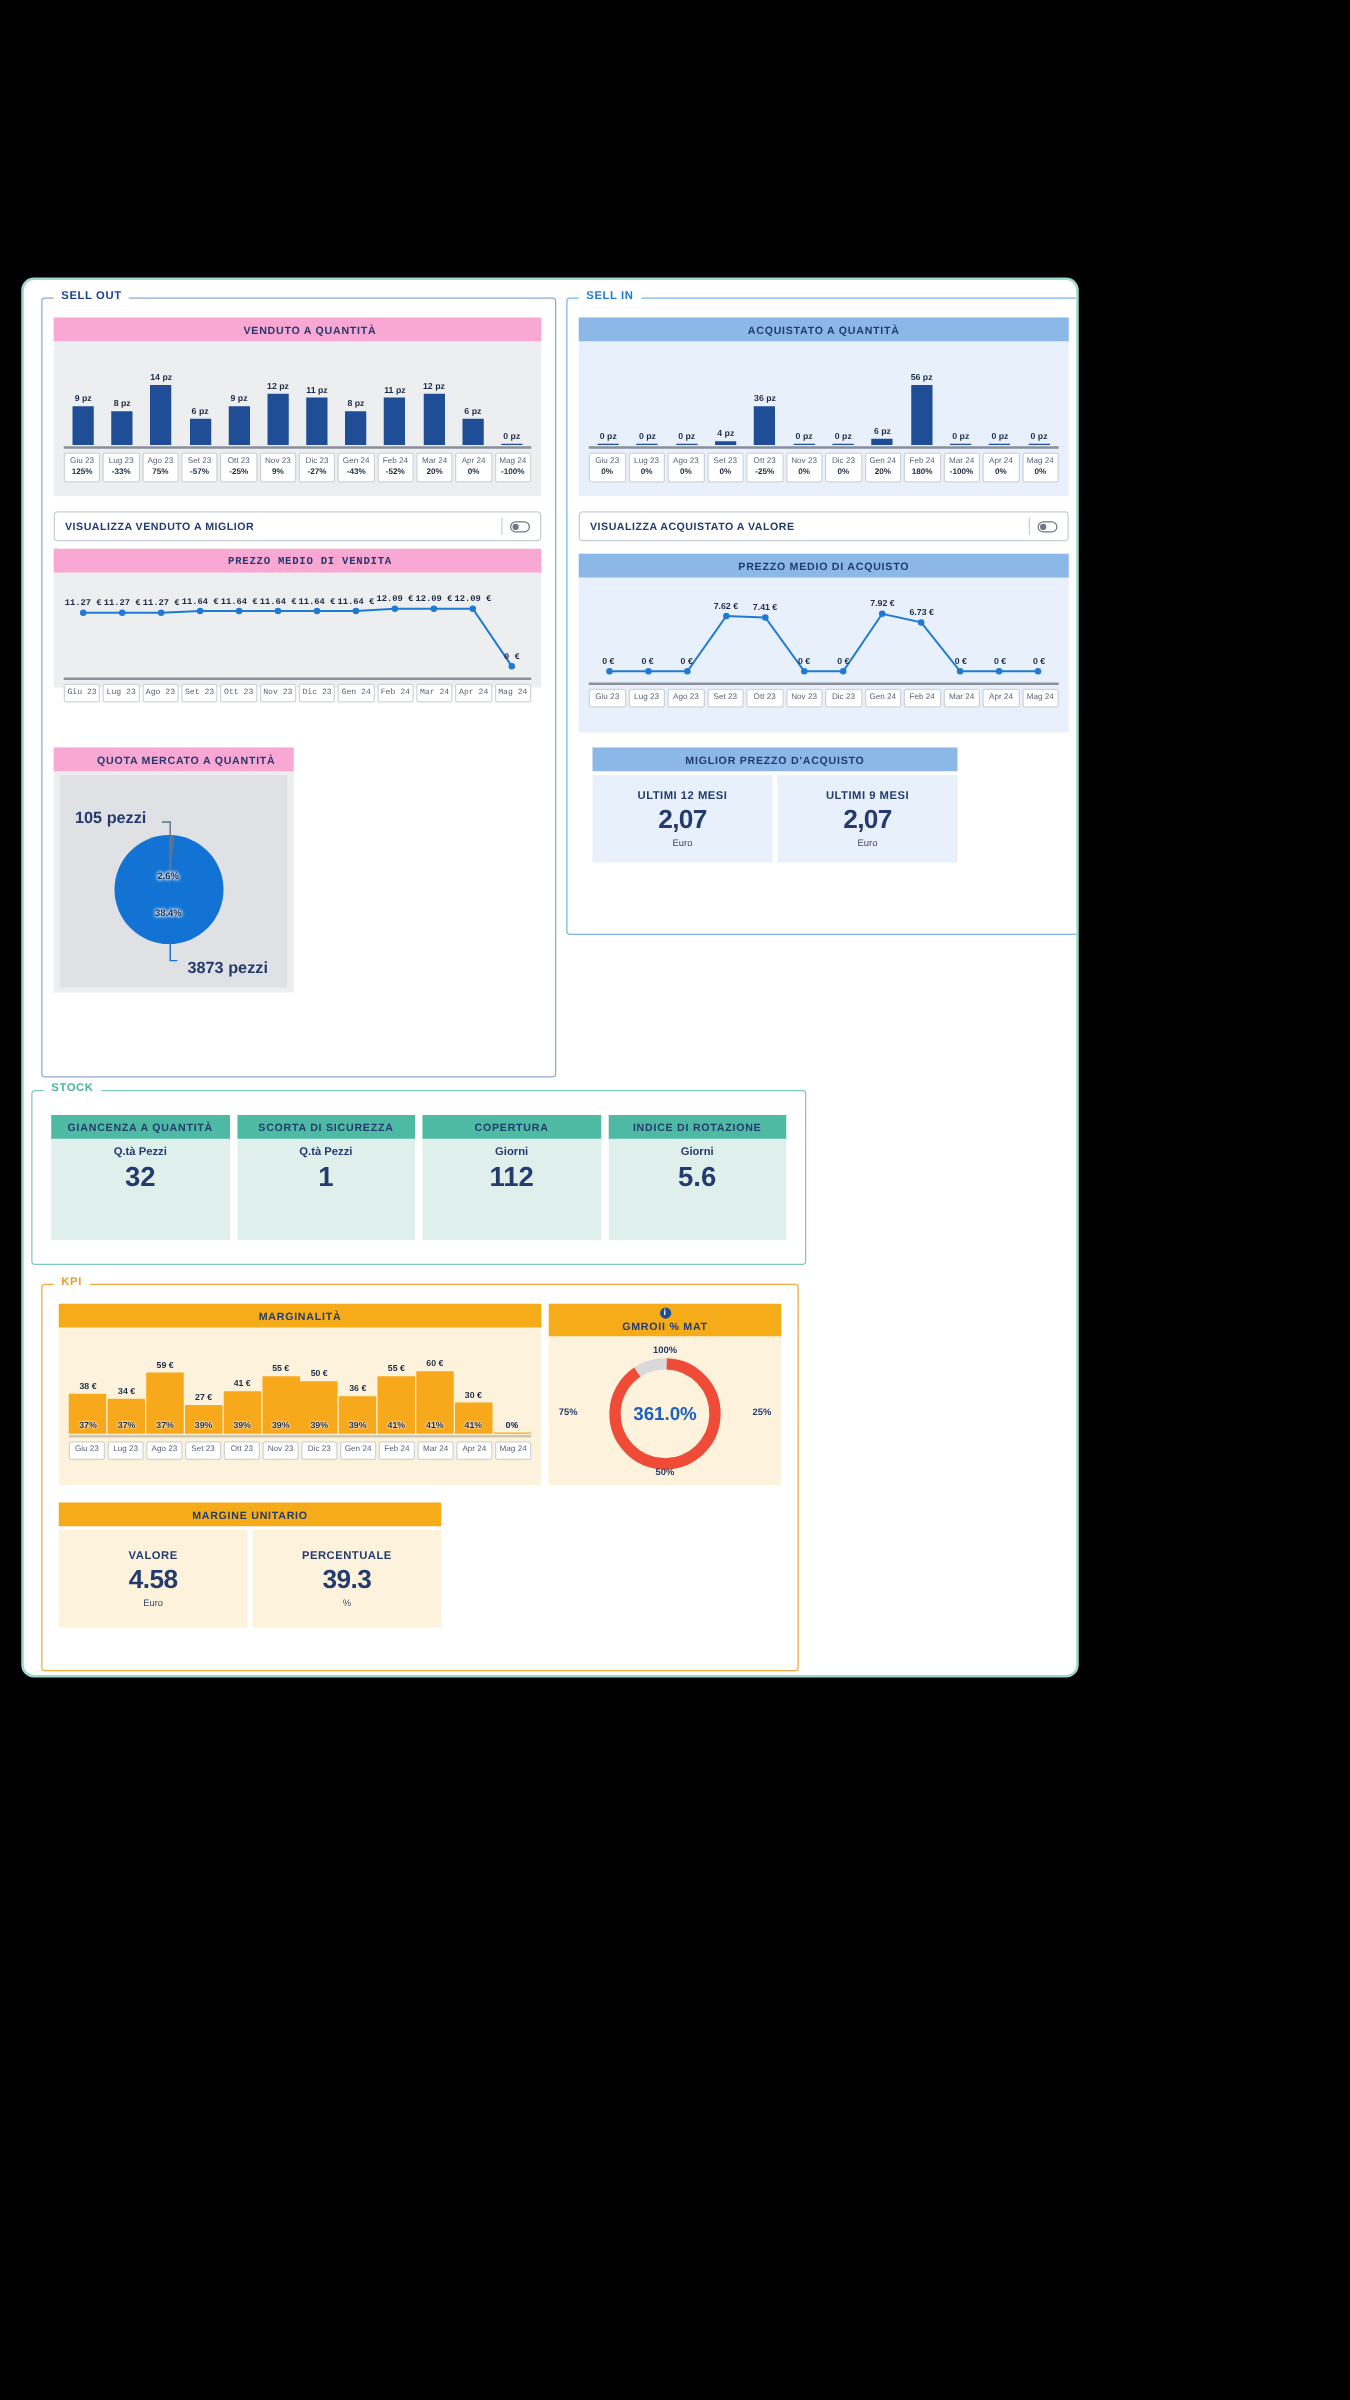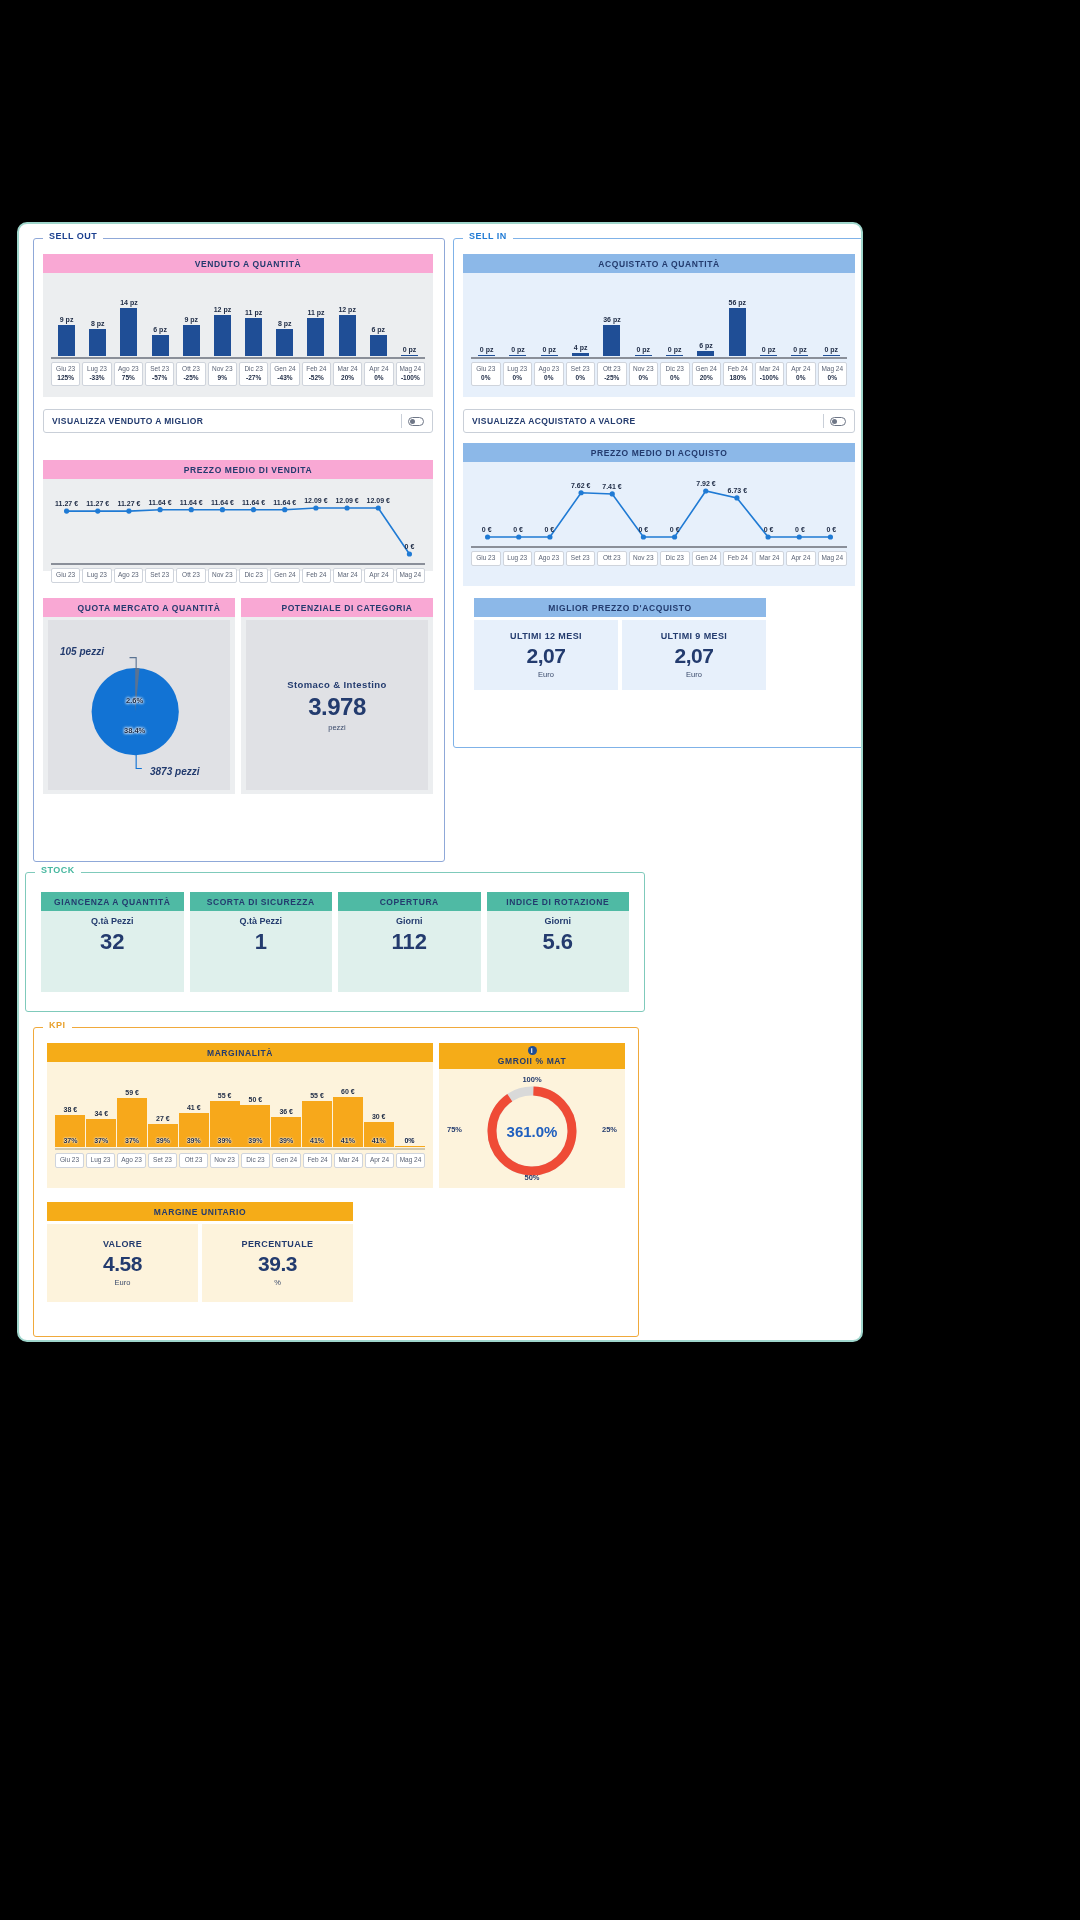"PREZZO MEDIO DI VENDITA" div.card { font-family: none -> Liberation Mono, monospace; top: 222px -> 201px }
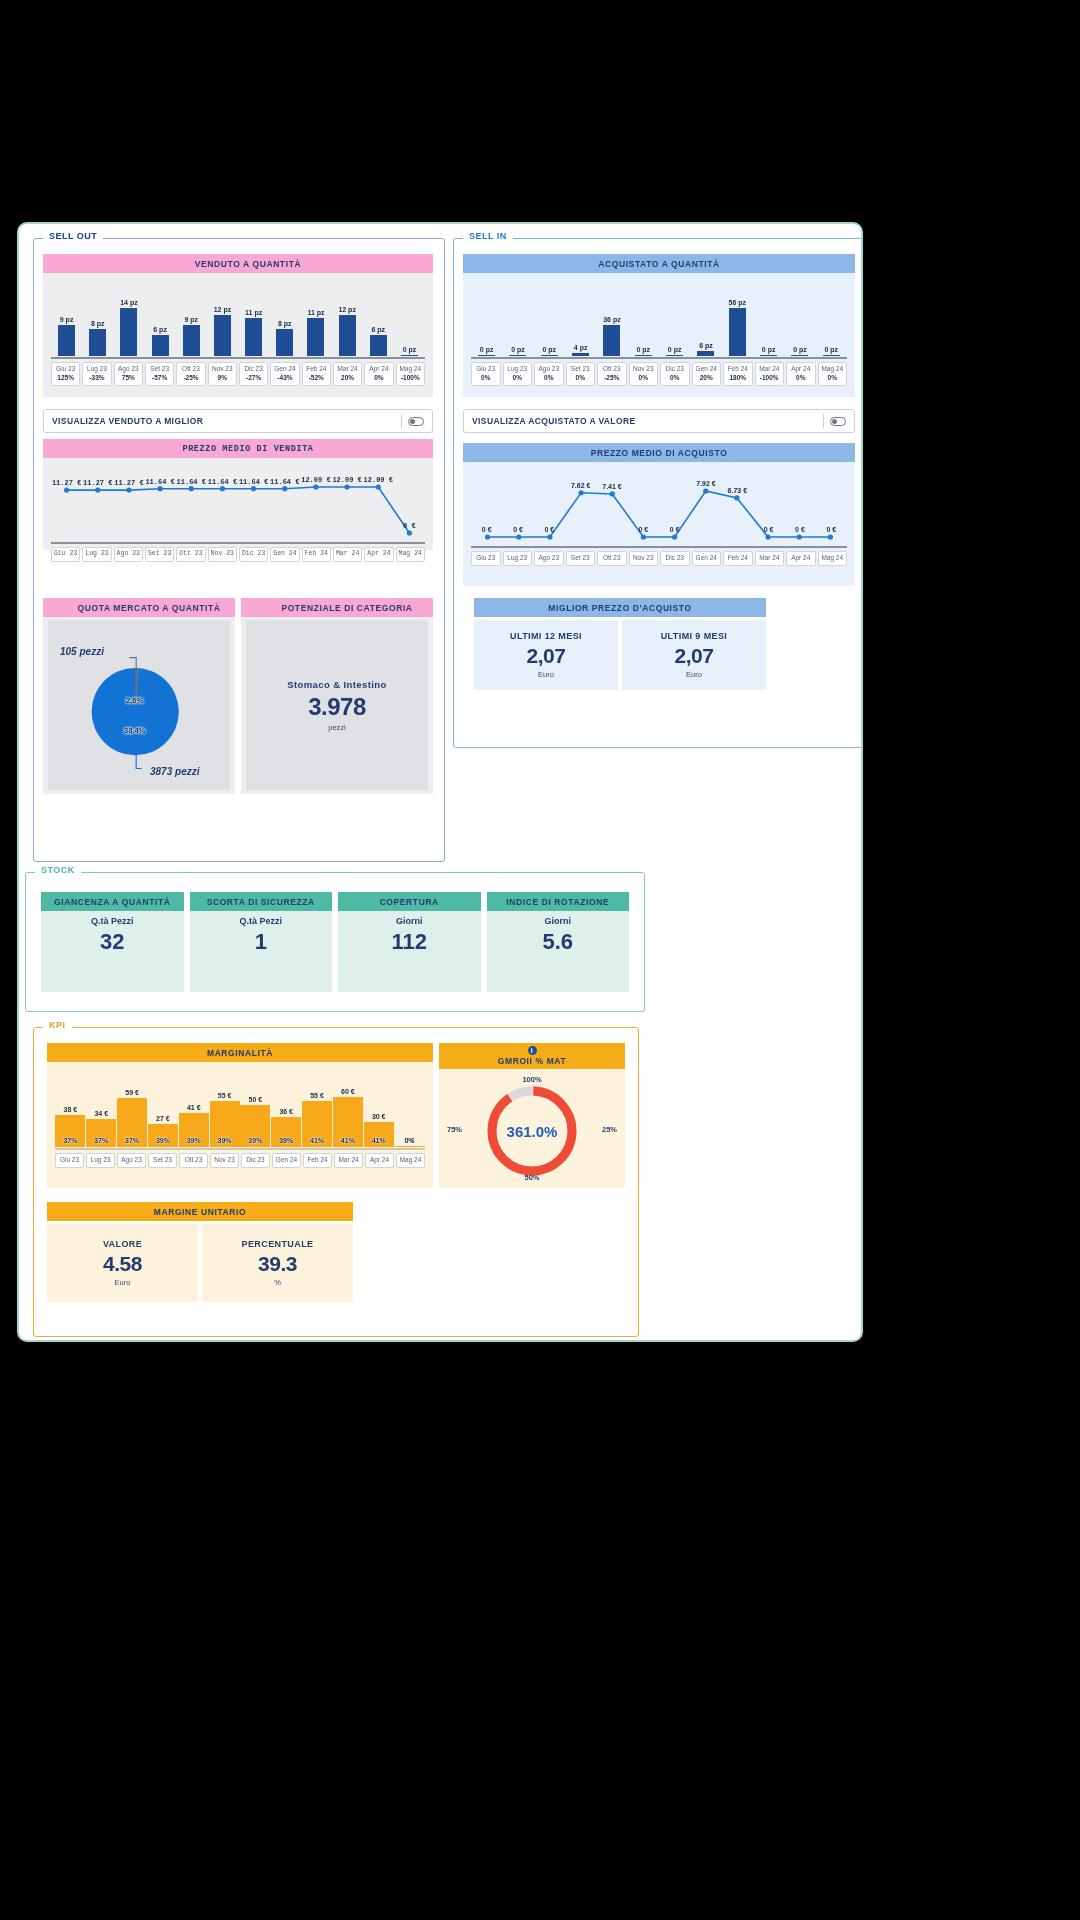"POTENZIALE DI CATEGORIA" div.card { html: <div> <div>POTENZIALE DI CATEGORIA</div> <div> <div> <span>Stomaco &amp; Intestino</span> <span>3.978</span> <span>pezzi</span> </div> </div> </div> -> none }
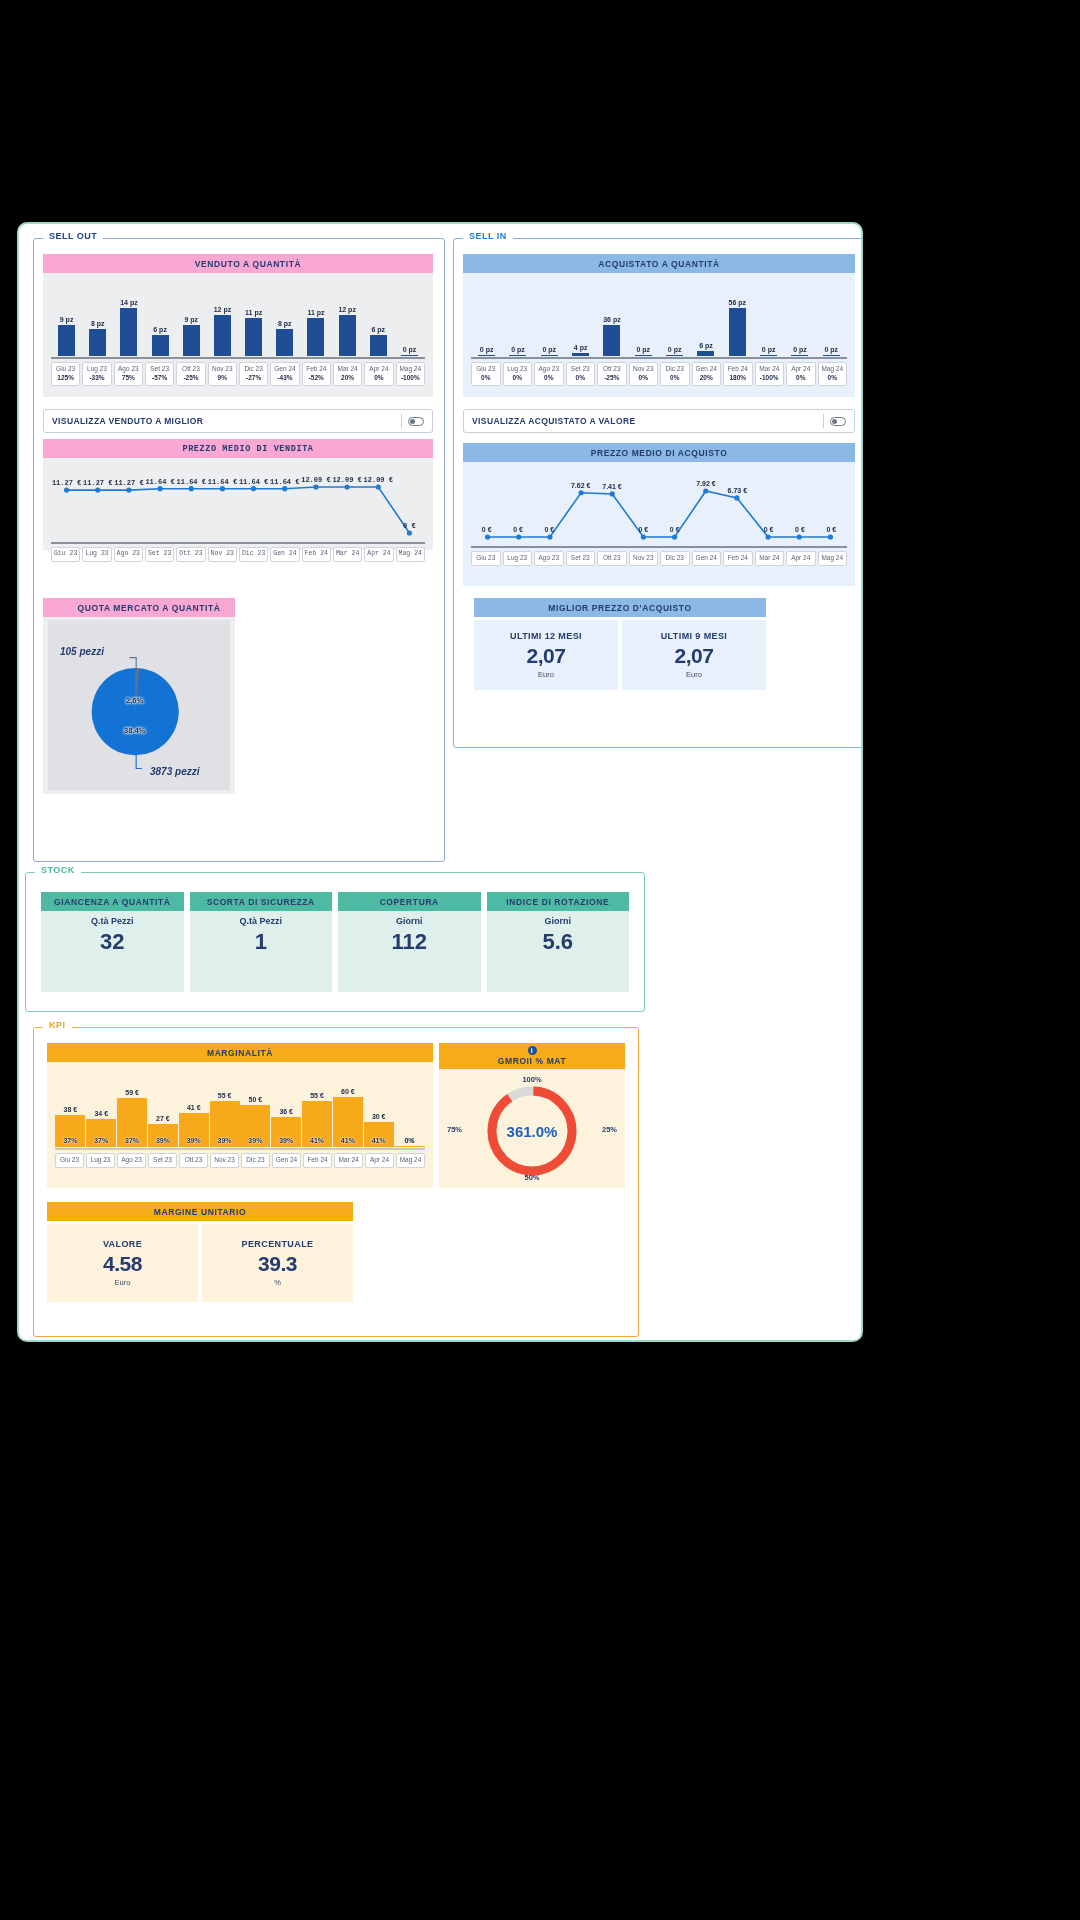"105 pezzi" .plbl { font-size: 10px -> 13px; font-style: italic -> none }
